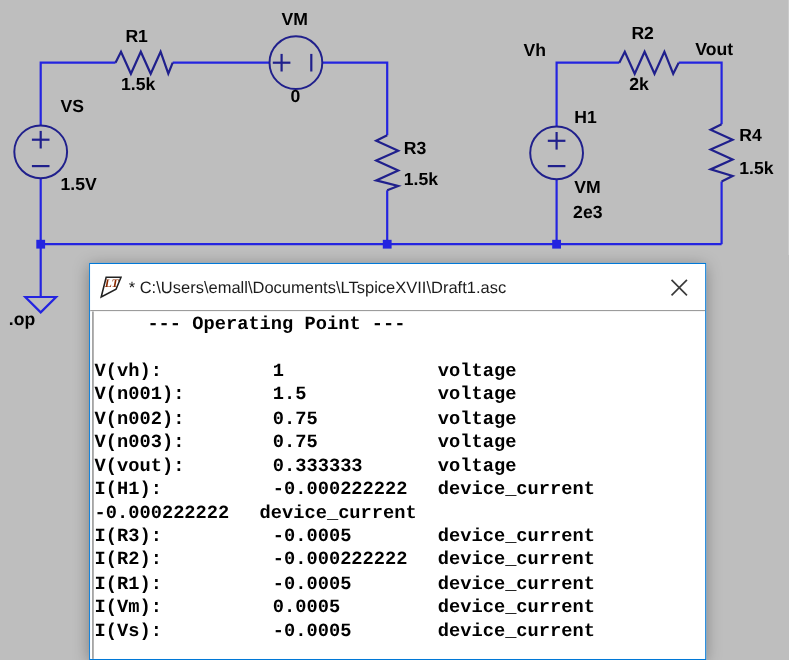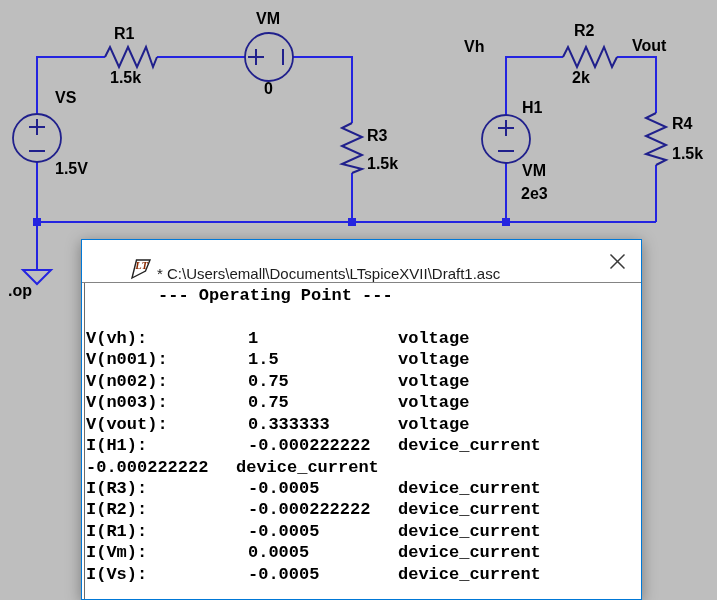"Vh" div.sch-label { left: 464px -> 476px }
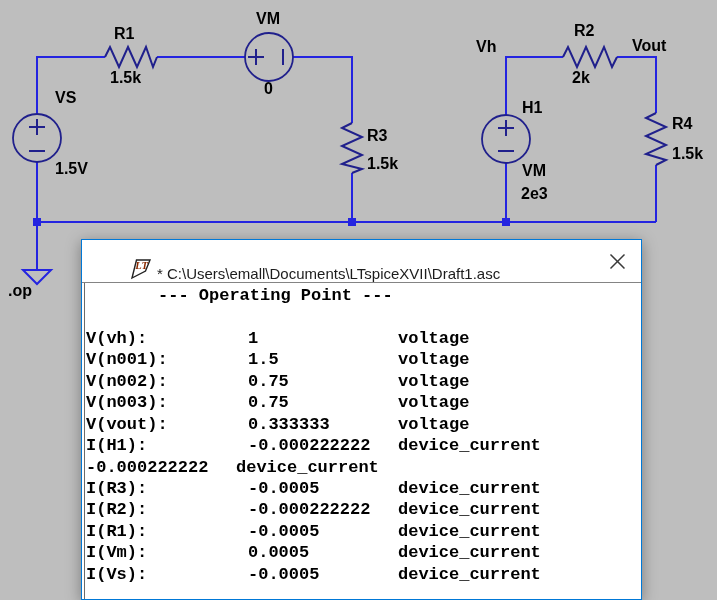"LT" .titlebar { align-items: flex-end -> center; padding-left: 40px -> none }
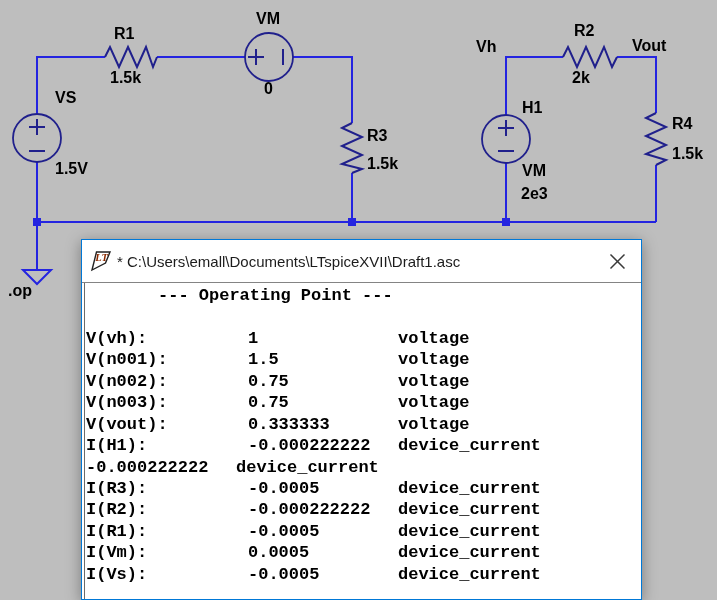"--- Operating Point ---" .hdr { padding-left: 72px -> 48px }
